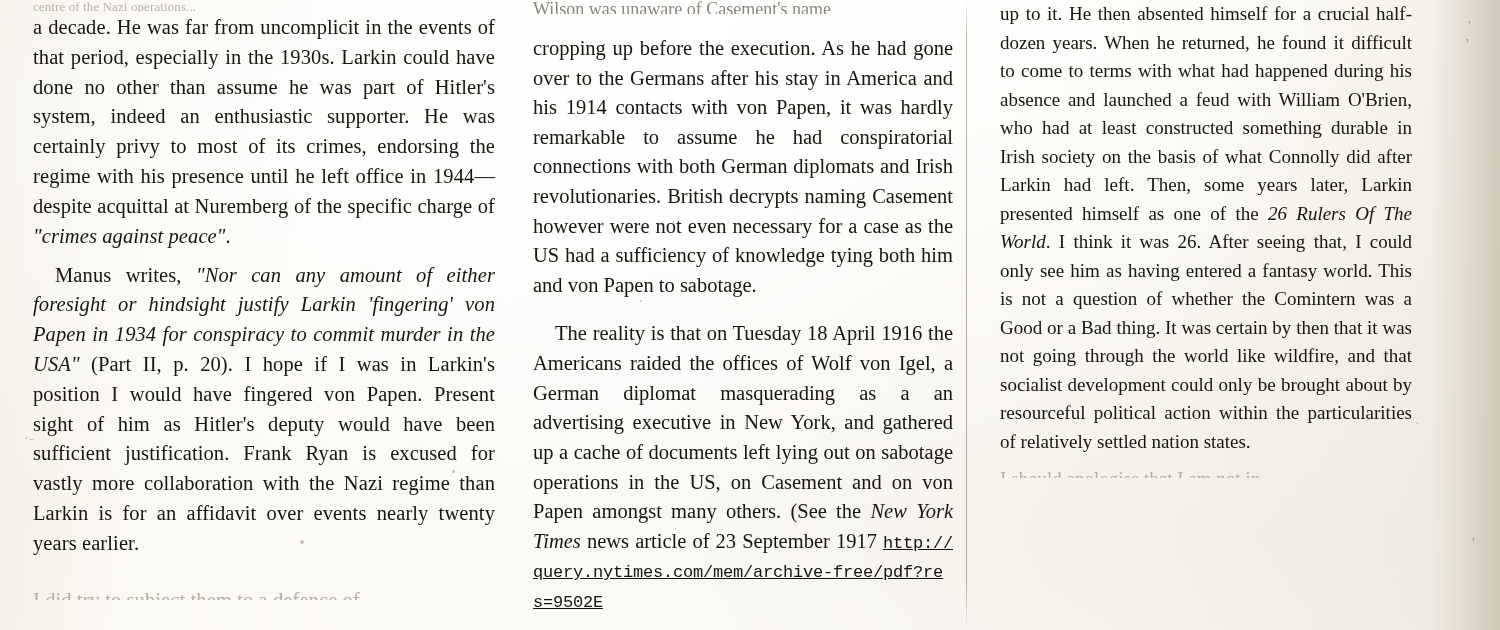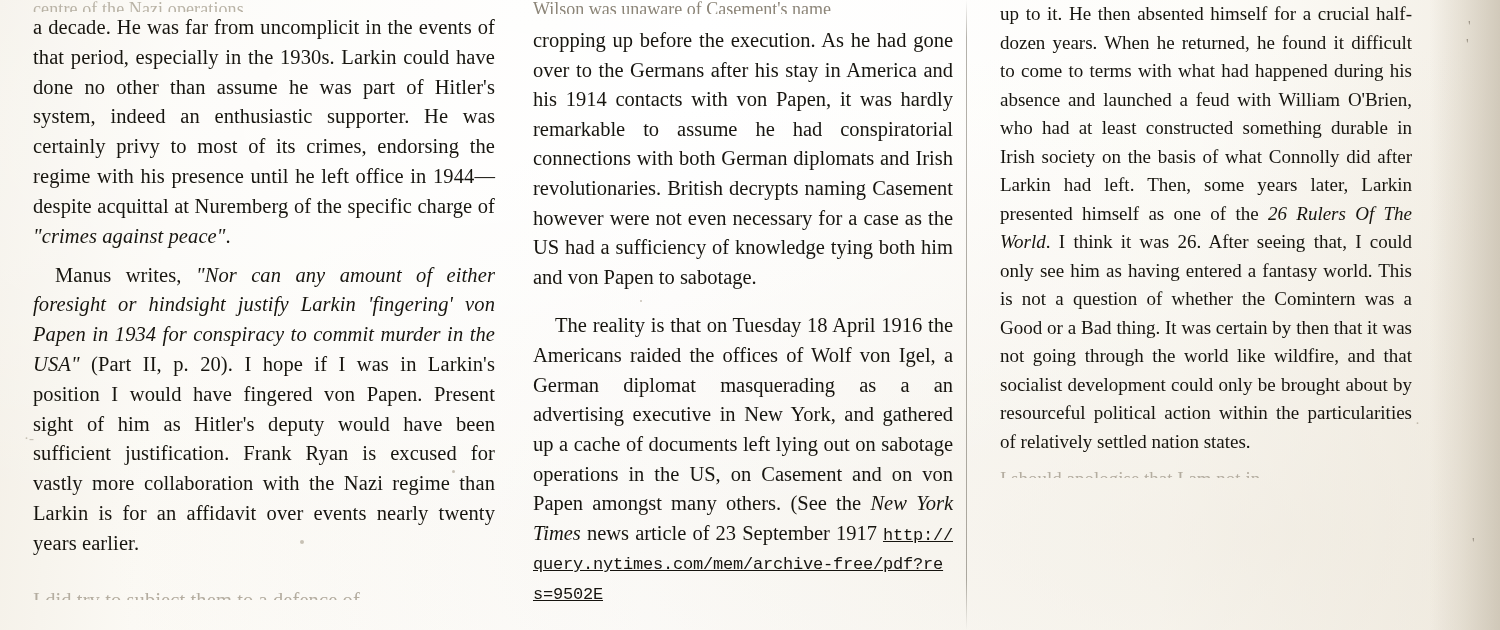"centre of the Nazi operations..." #col1 .cut-top { font-size: 18px -> 13px }
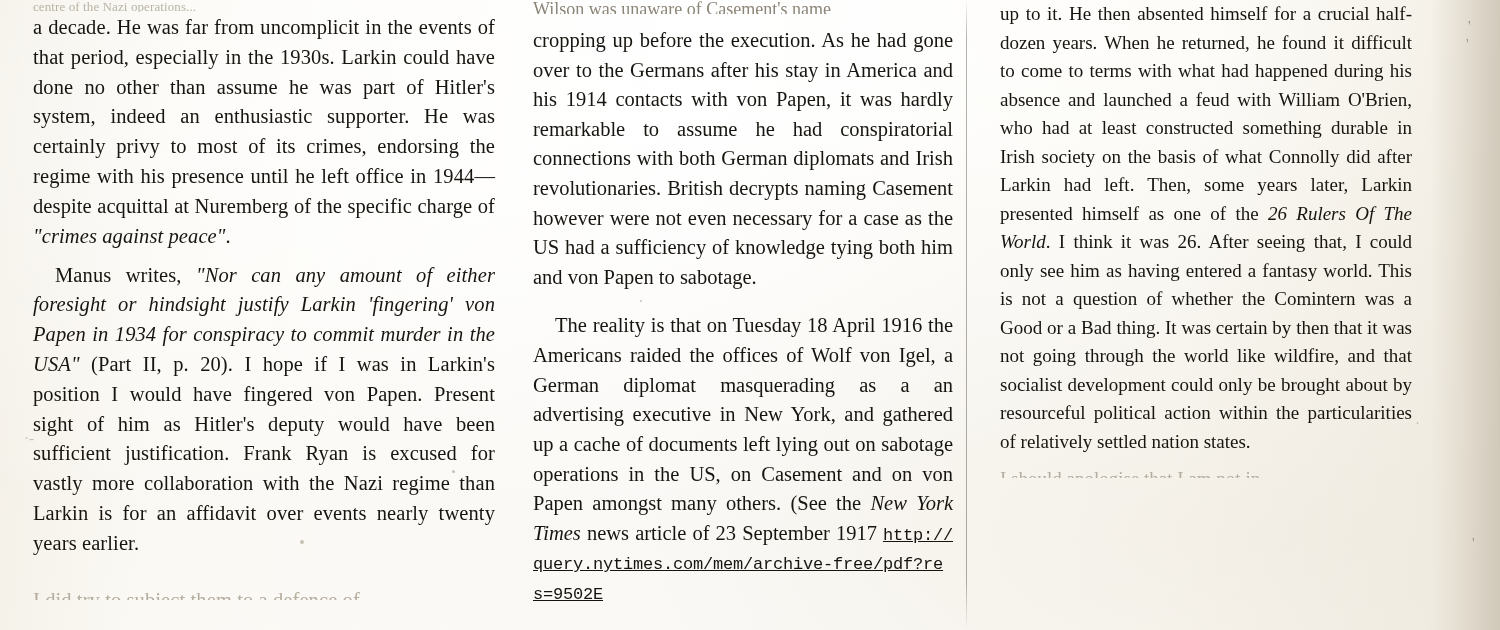"Wilson was unaware of Casement's" #col2 .cut-top { margin-bottom: 12px -> 20px }
